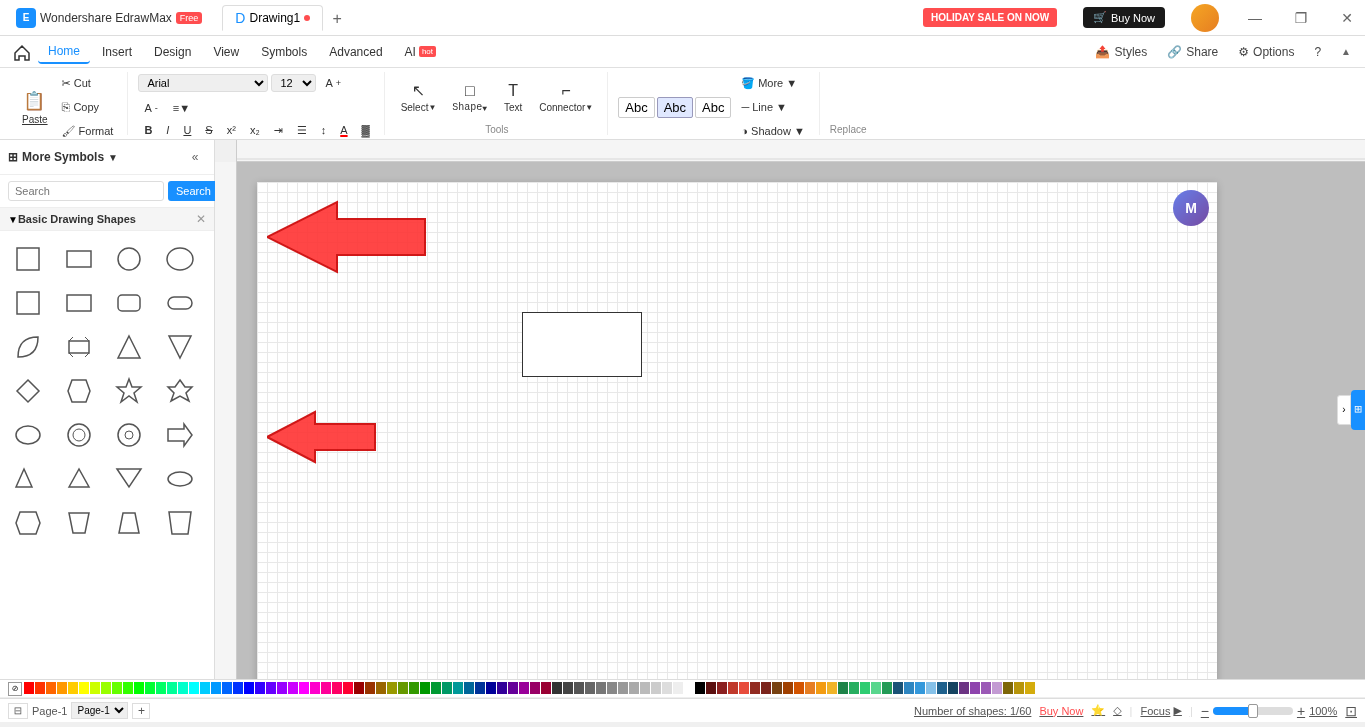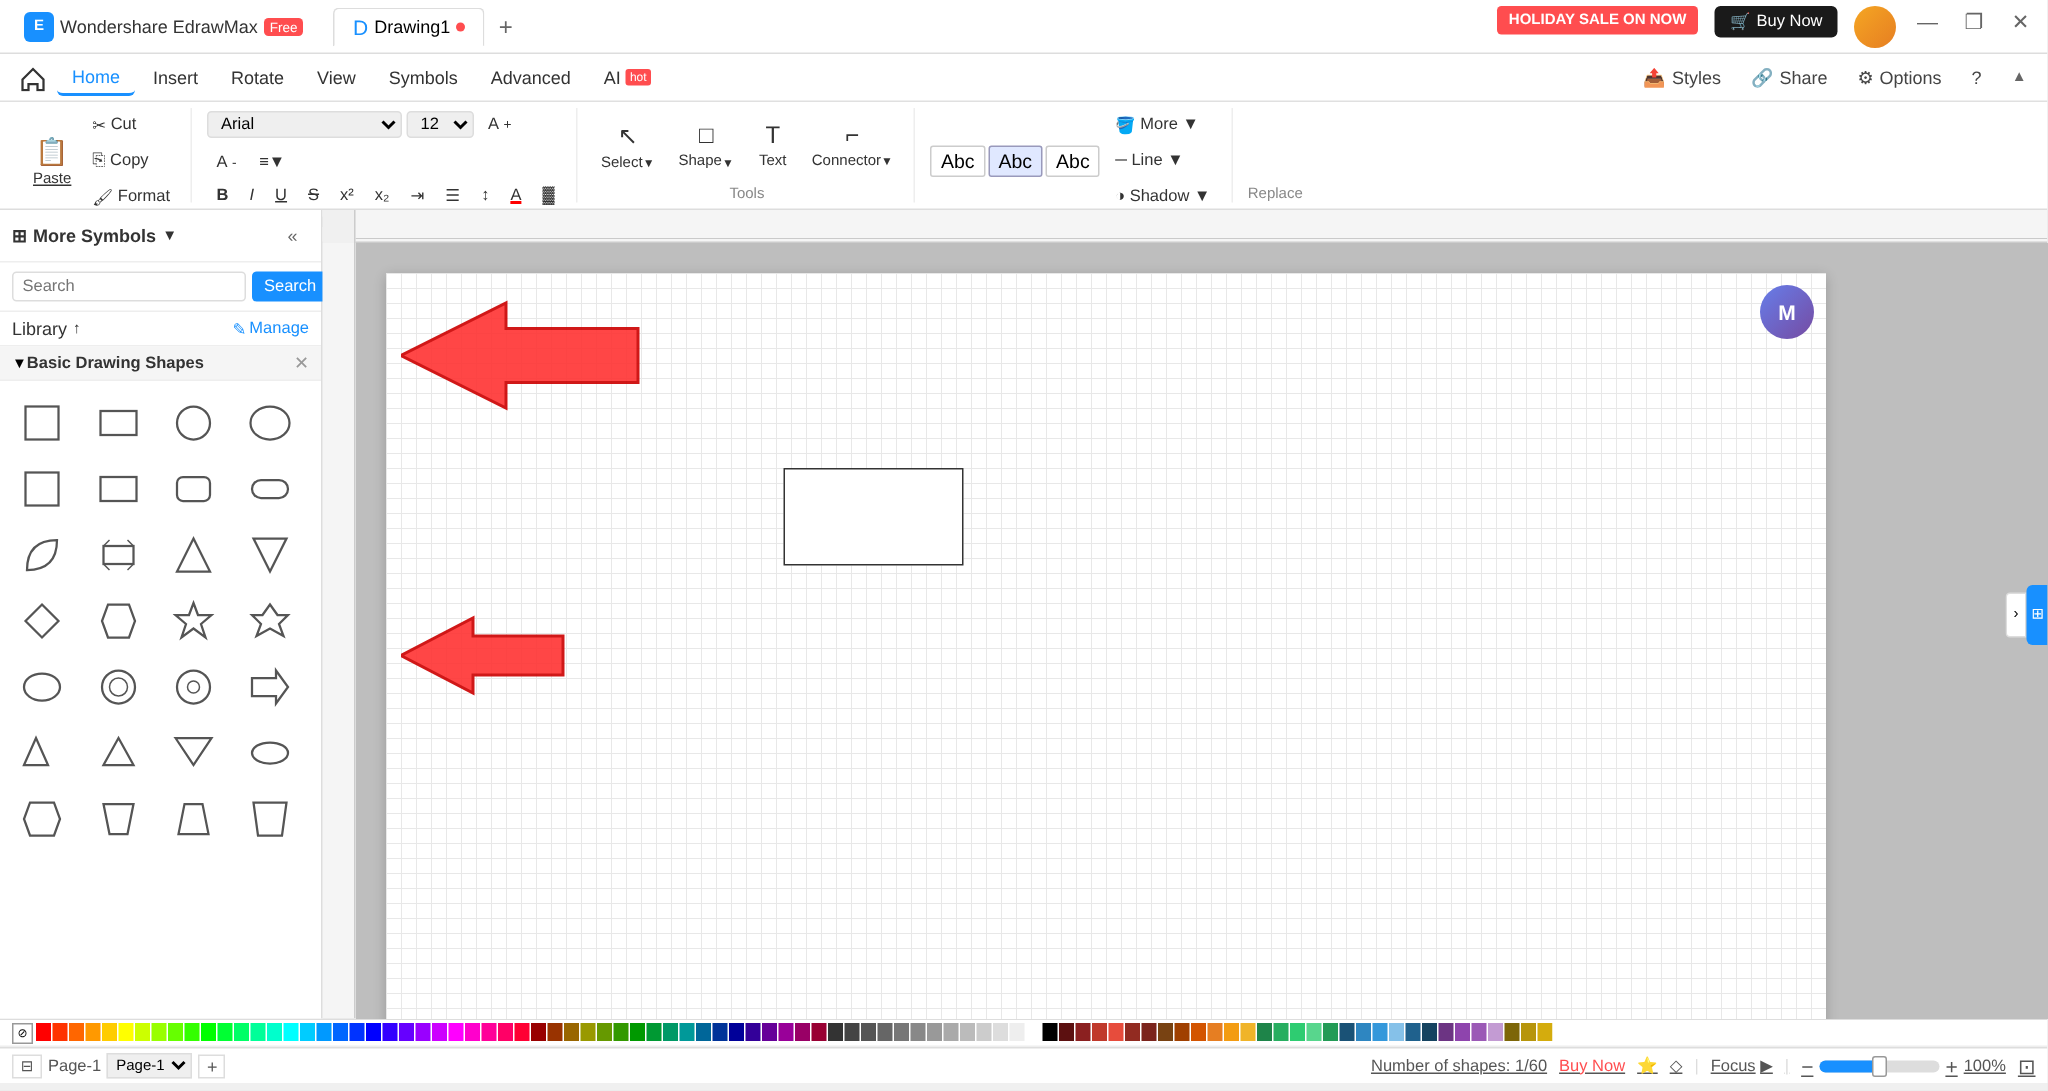"HOLIDAY SALE ON NOW" .titlebar-right { align-items: flex-start -> center; gap: 11px -> 26px }
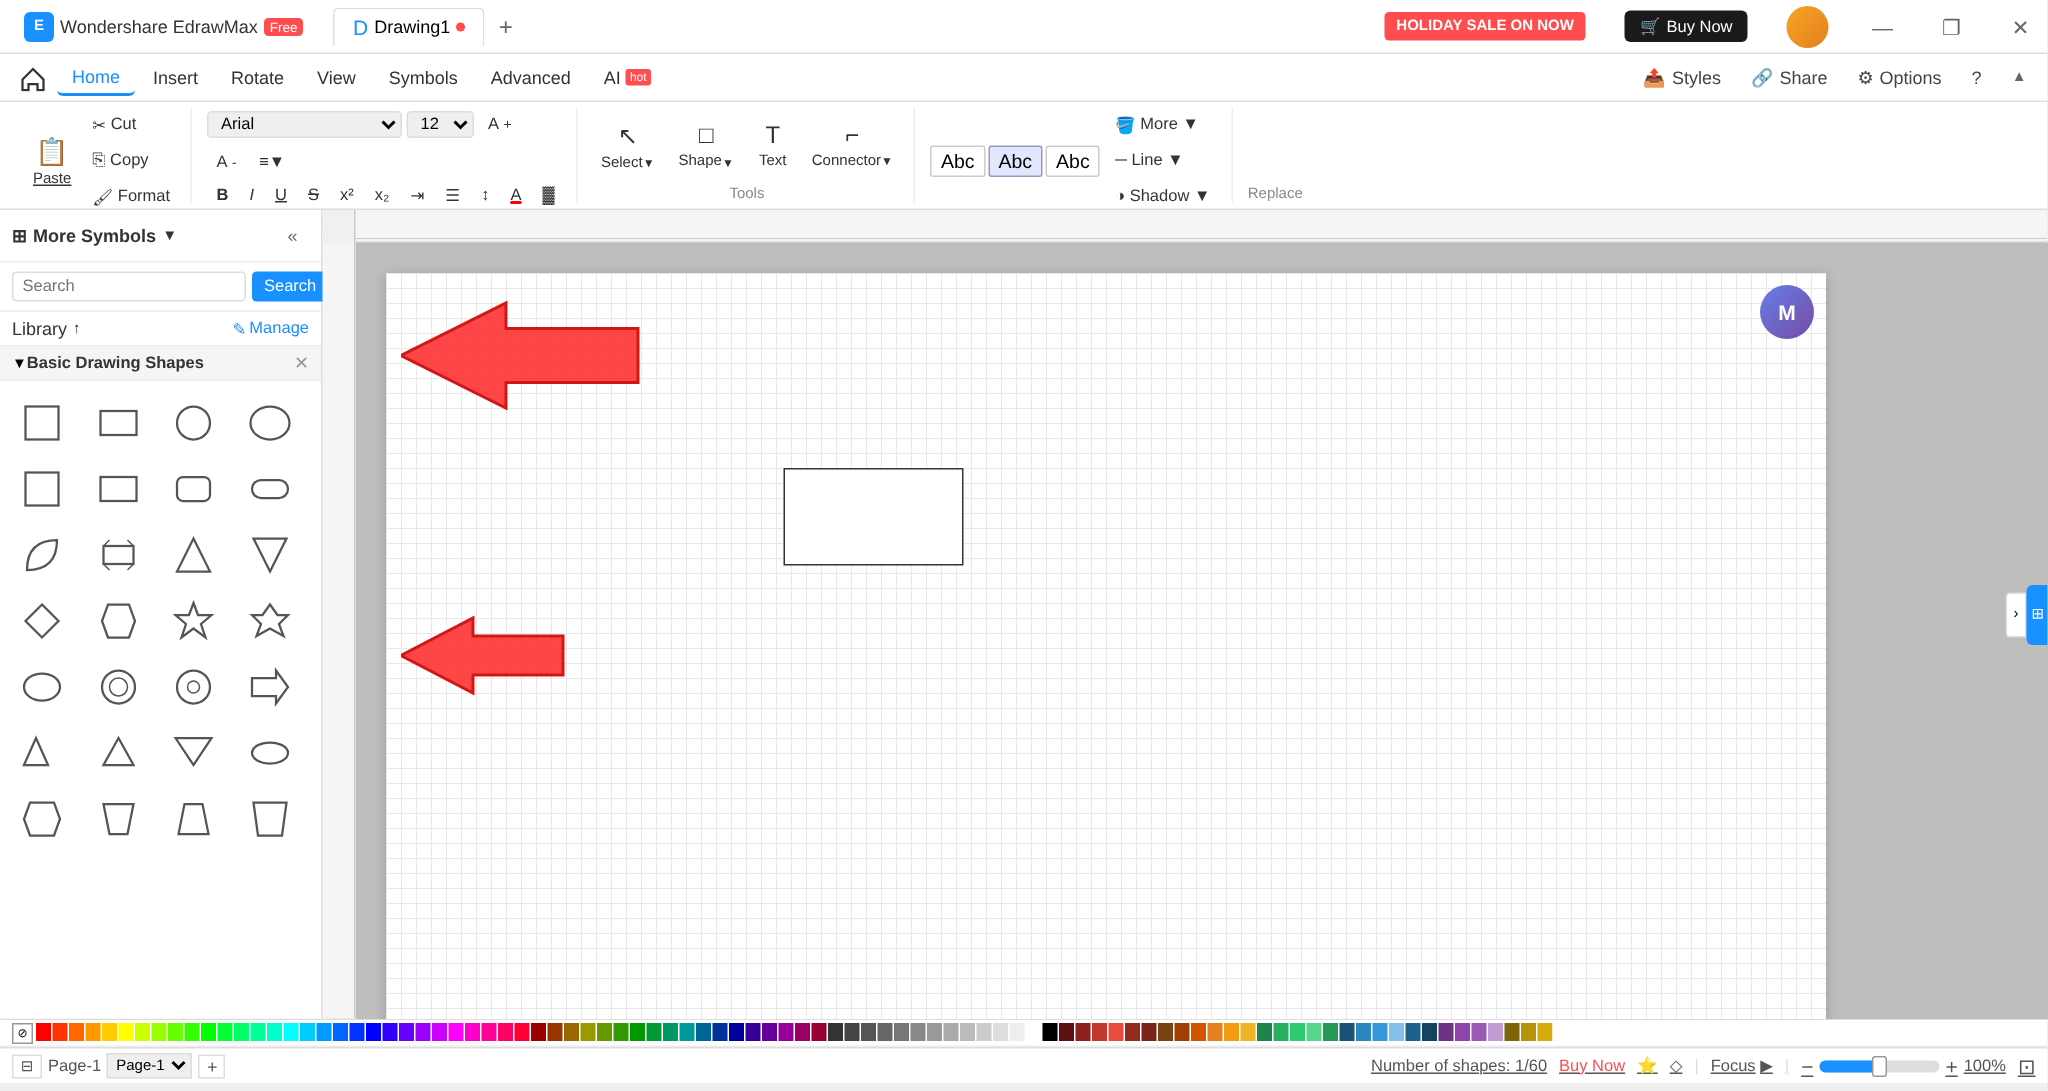"Rotate" div.menu-item { text: Rotate -> Design }
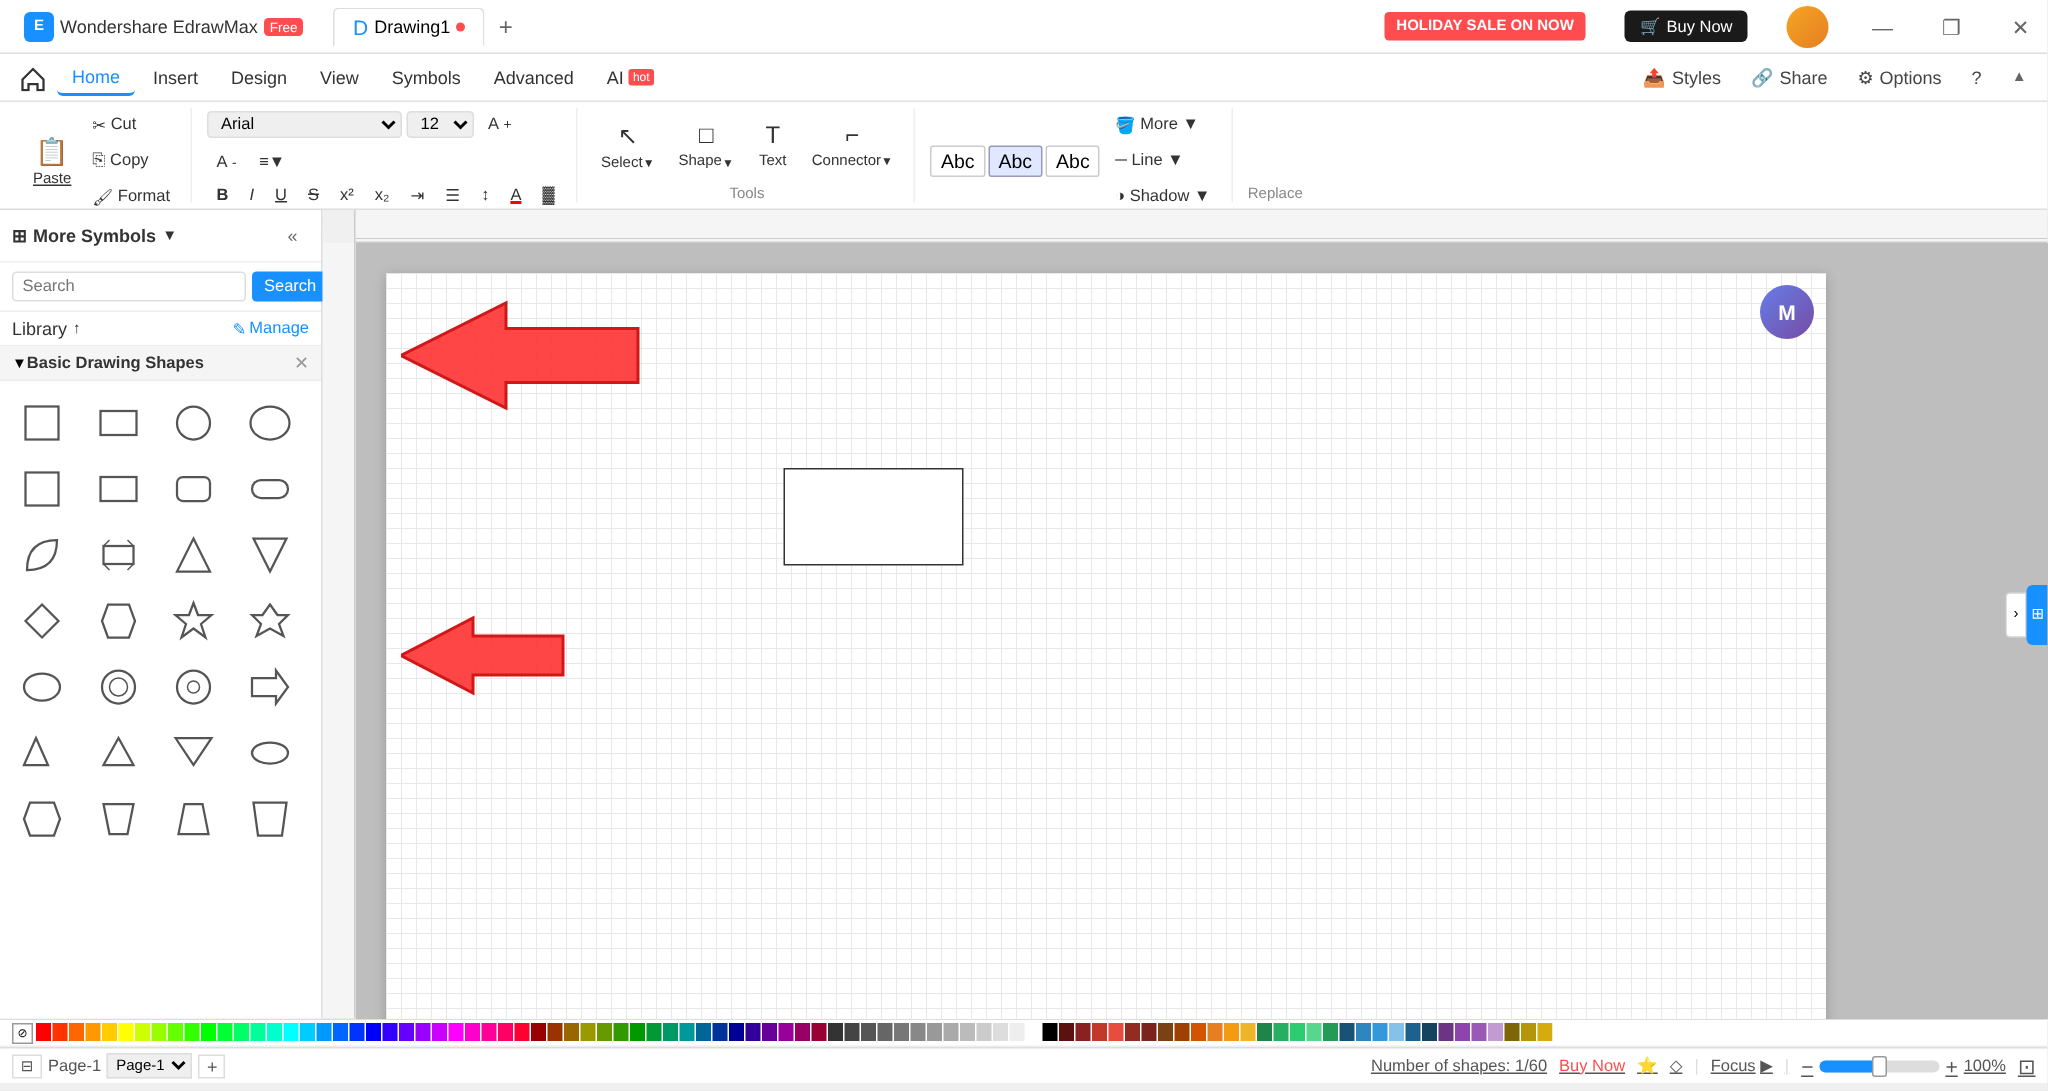"Shape" span { font-family: none -> Liberation Mono, monospace }
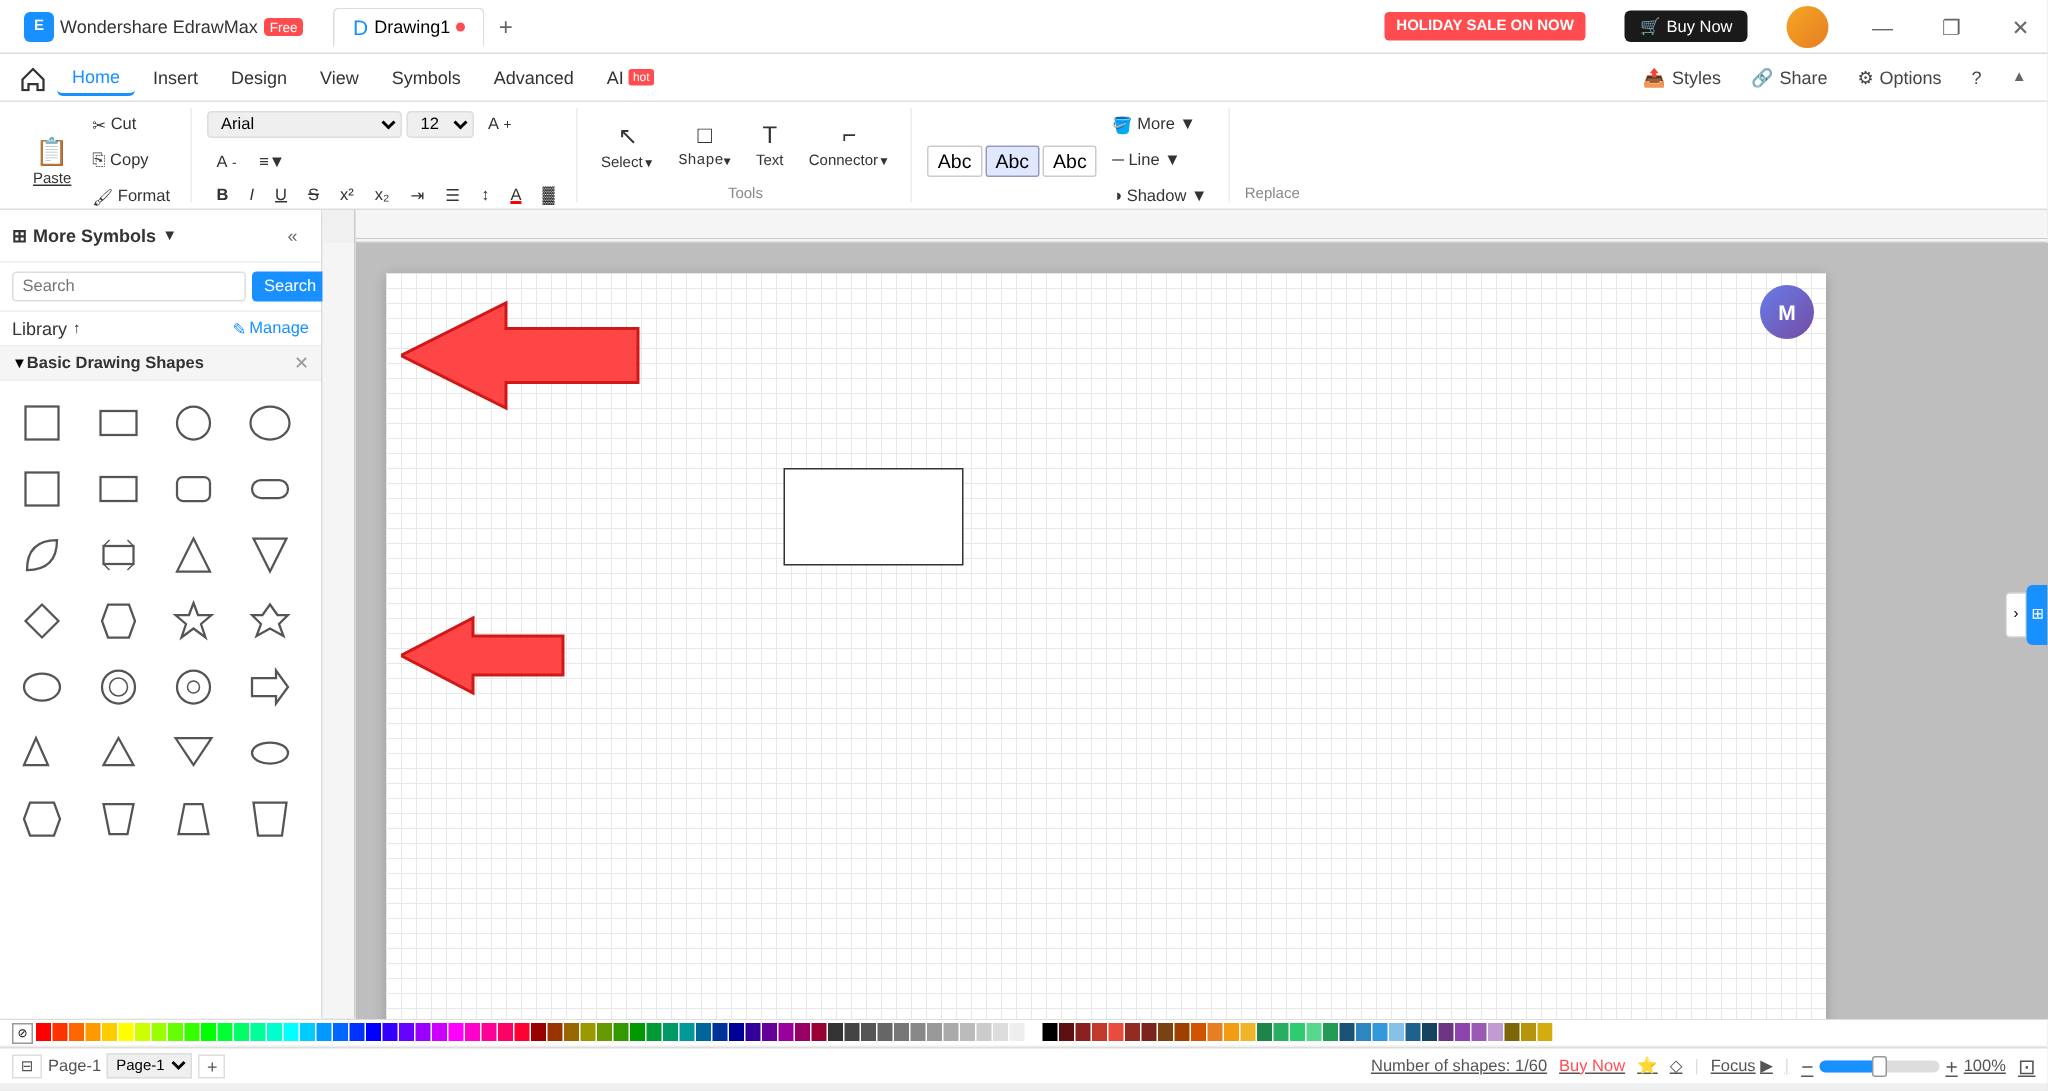"Library" div.library-row { html: <div> <div> <span>Library</span> <span>↑</span> </div> <div> <span>✎</span> <span>Manage</span> </div> </div> -> none }
